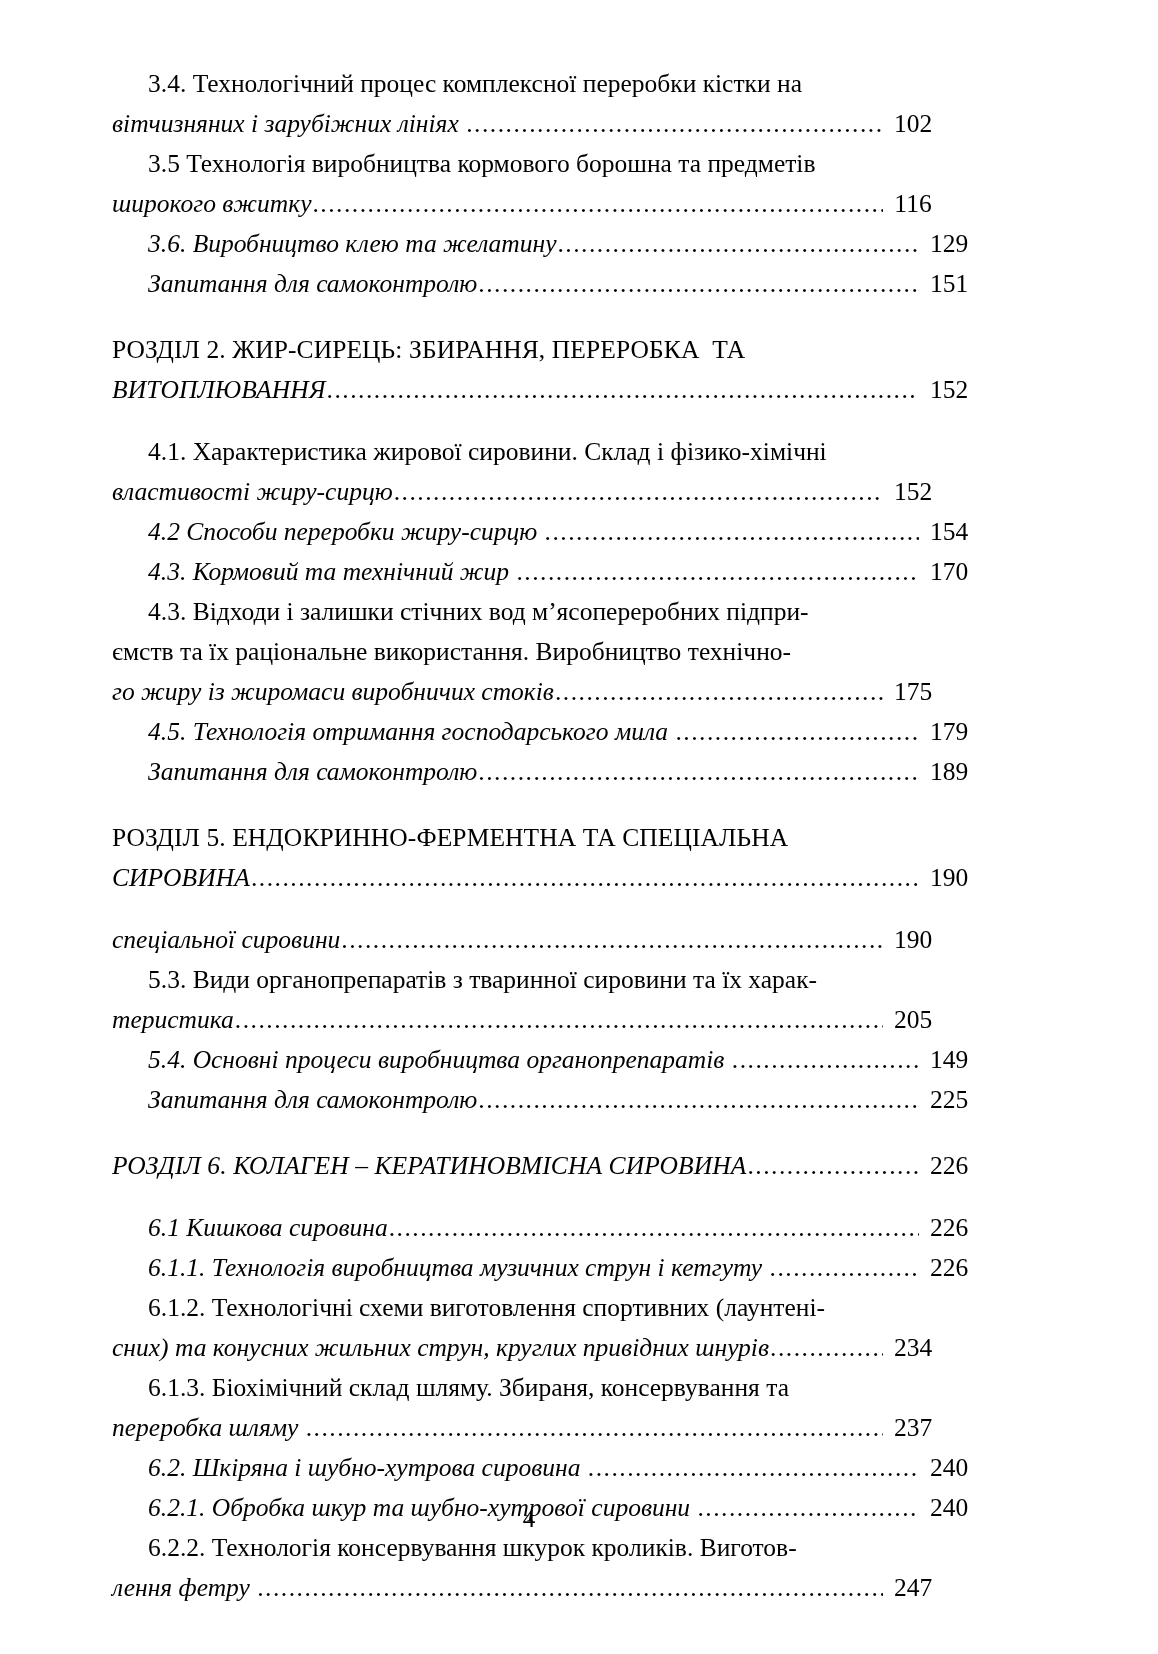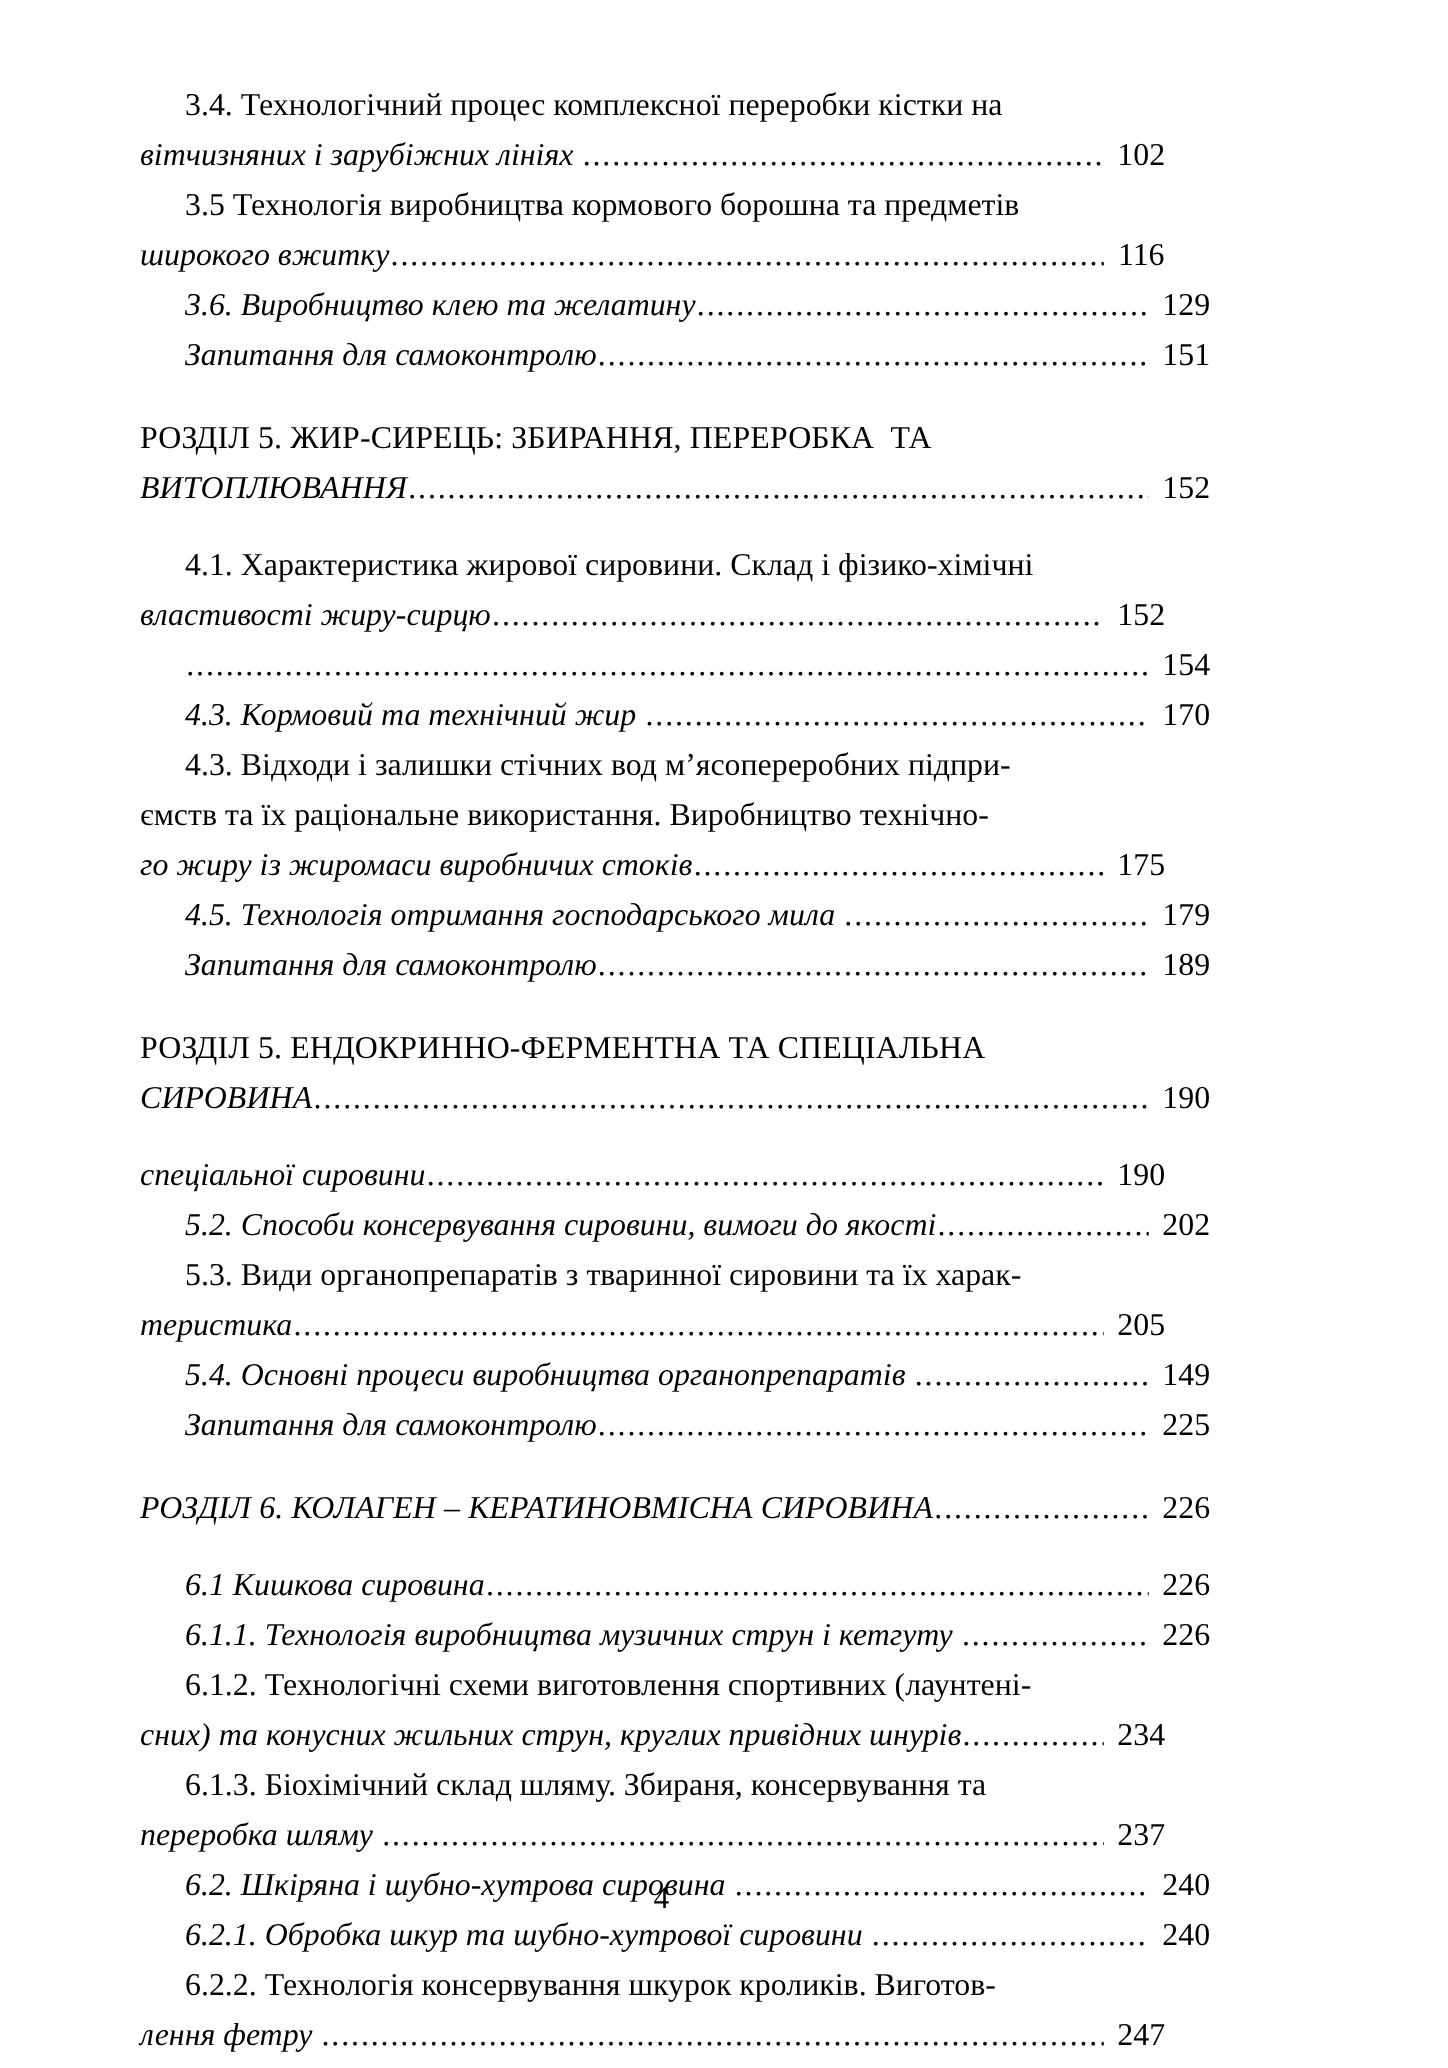"РОЗДІЛ 5. ЖИР-СИРЕЦЬ: ЗБИРАННЯ," span.contline { text: 5 -> 2 }
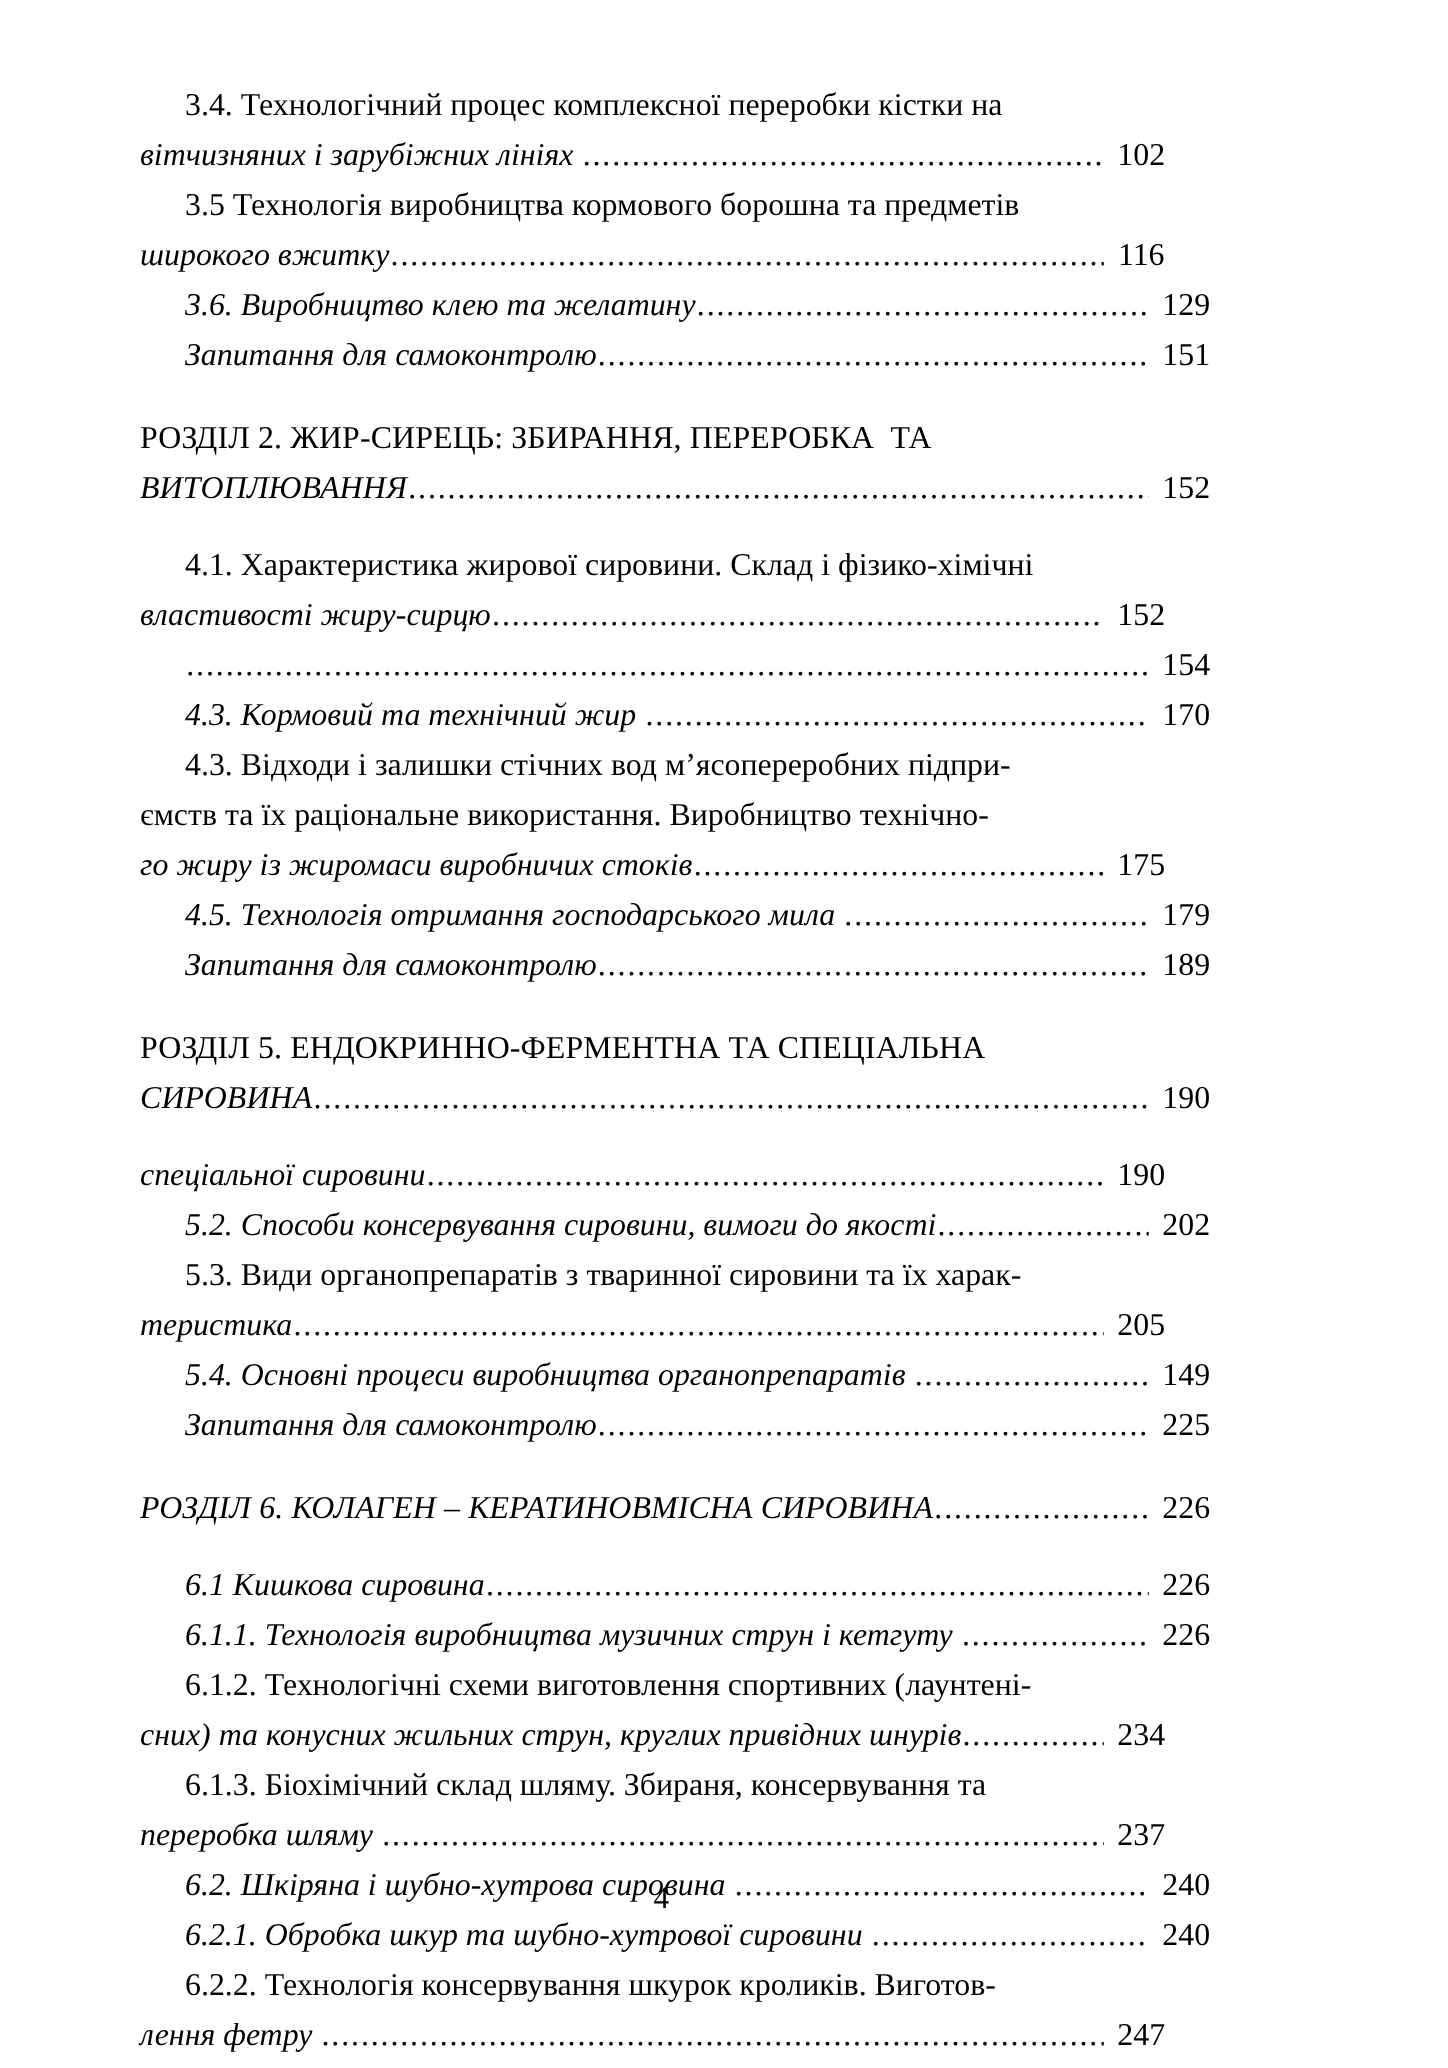"4.2 Способи переробки жиру-сирцю" span.ltext { html: none -> <span>4.2 Способи переробки жиру-сирцю </span> }
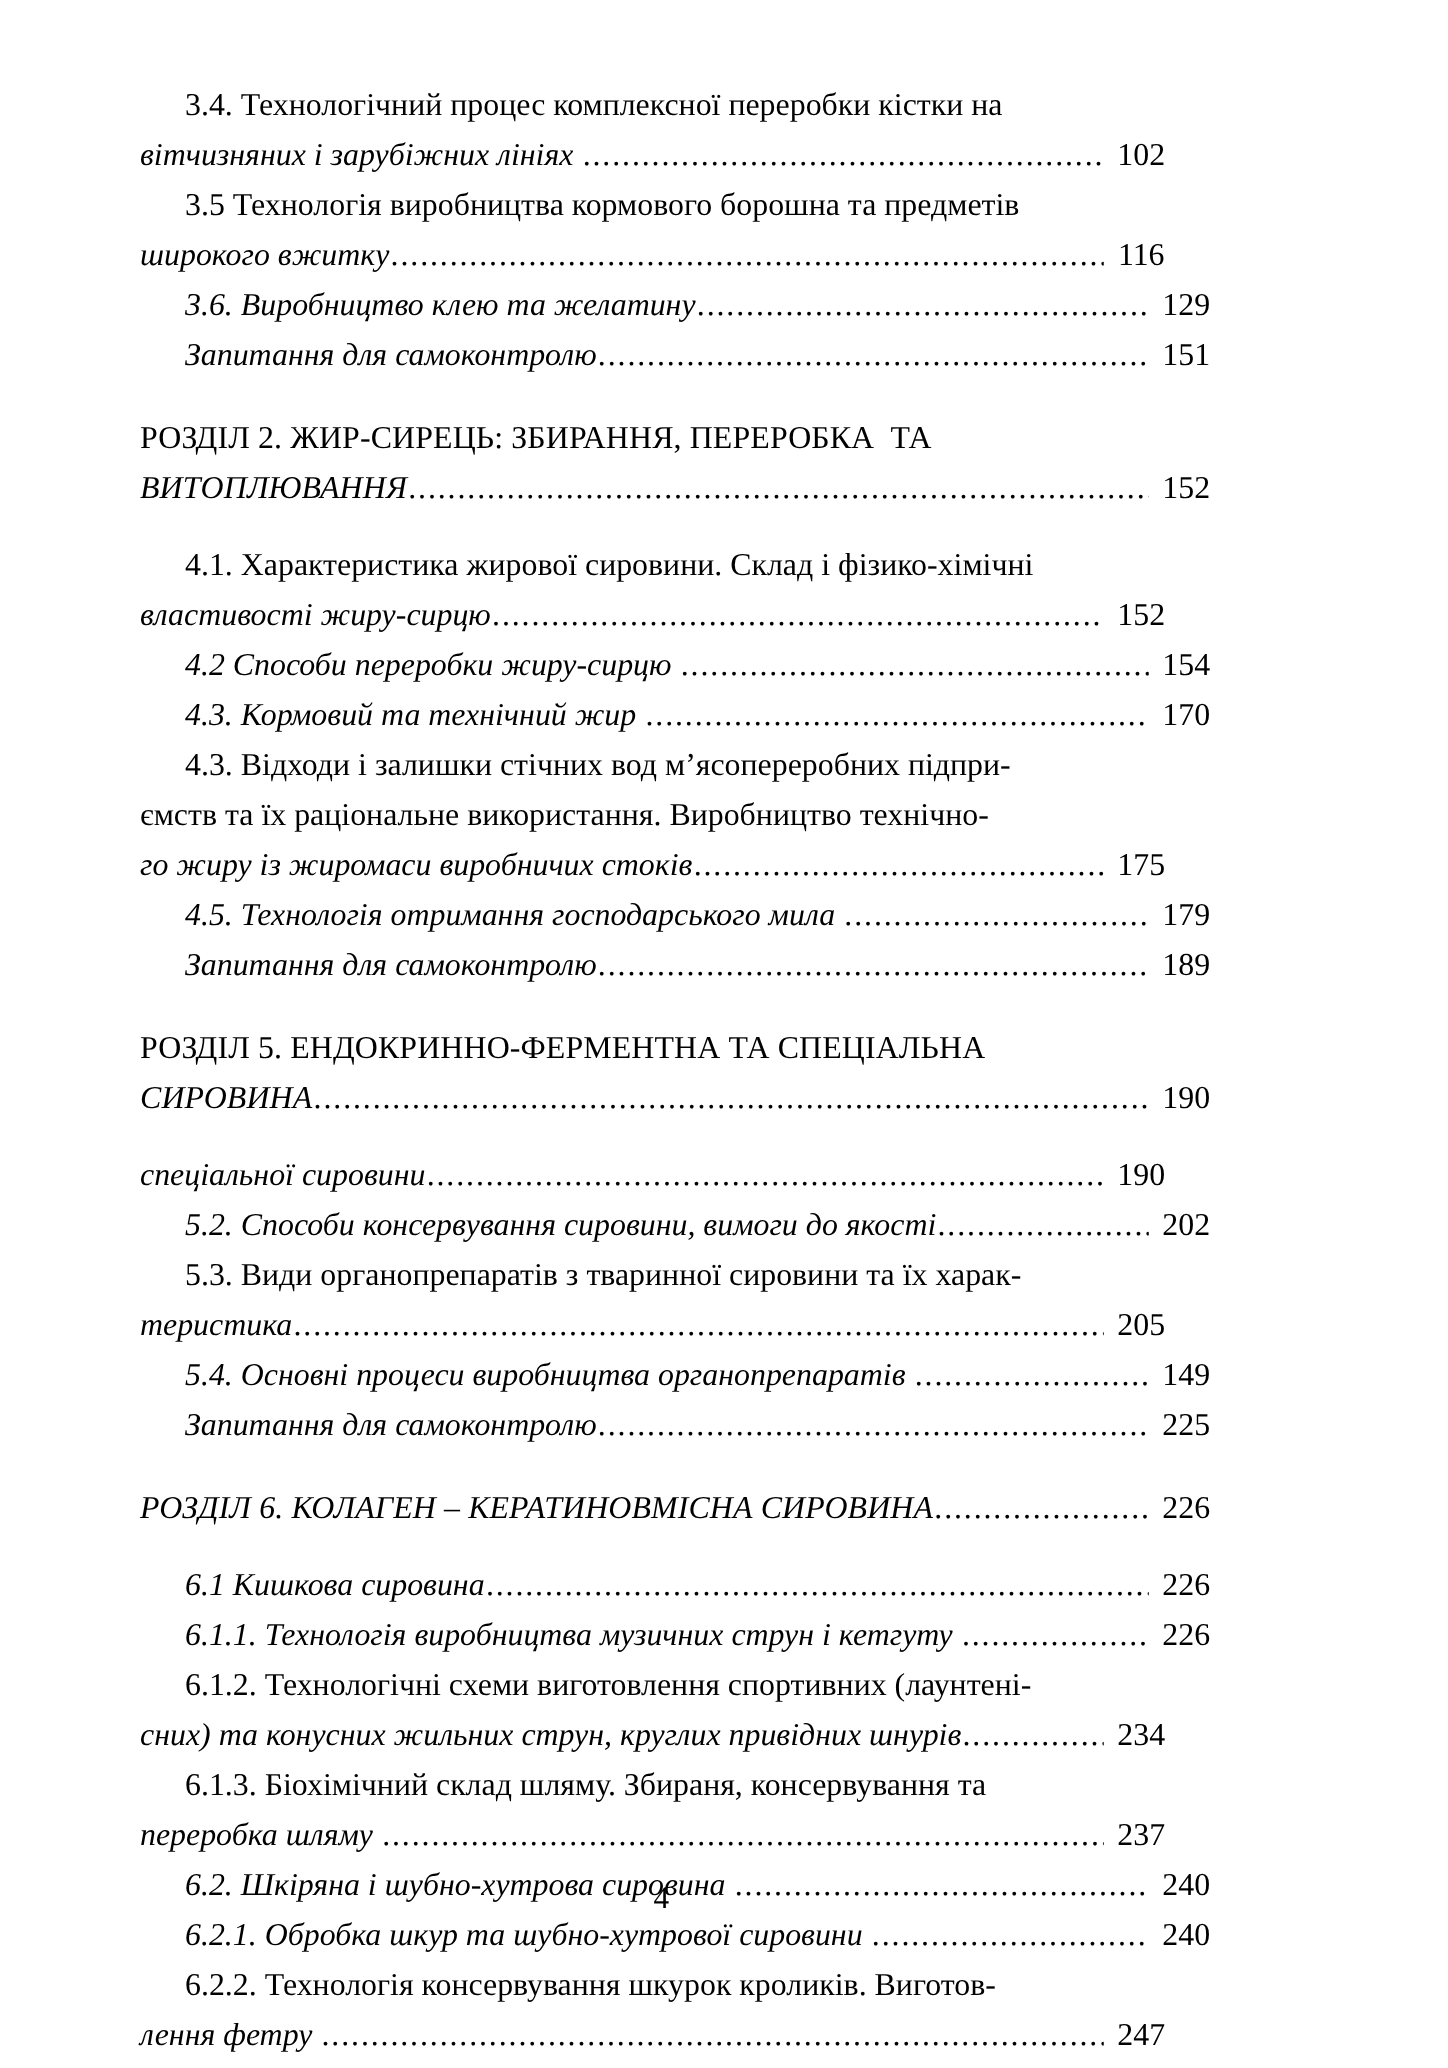"5.2. Способи консервування сировини," div.entry { html: <div> <div> <span>5.2. Способи консервування сировини, вимоги до якості</span> <span></span> <span>202</span> </div> </div> -> none }
